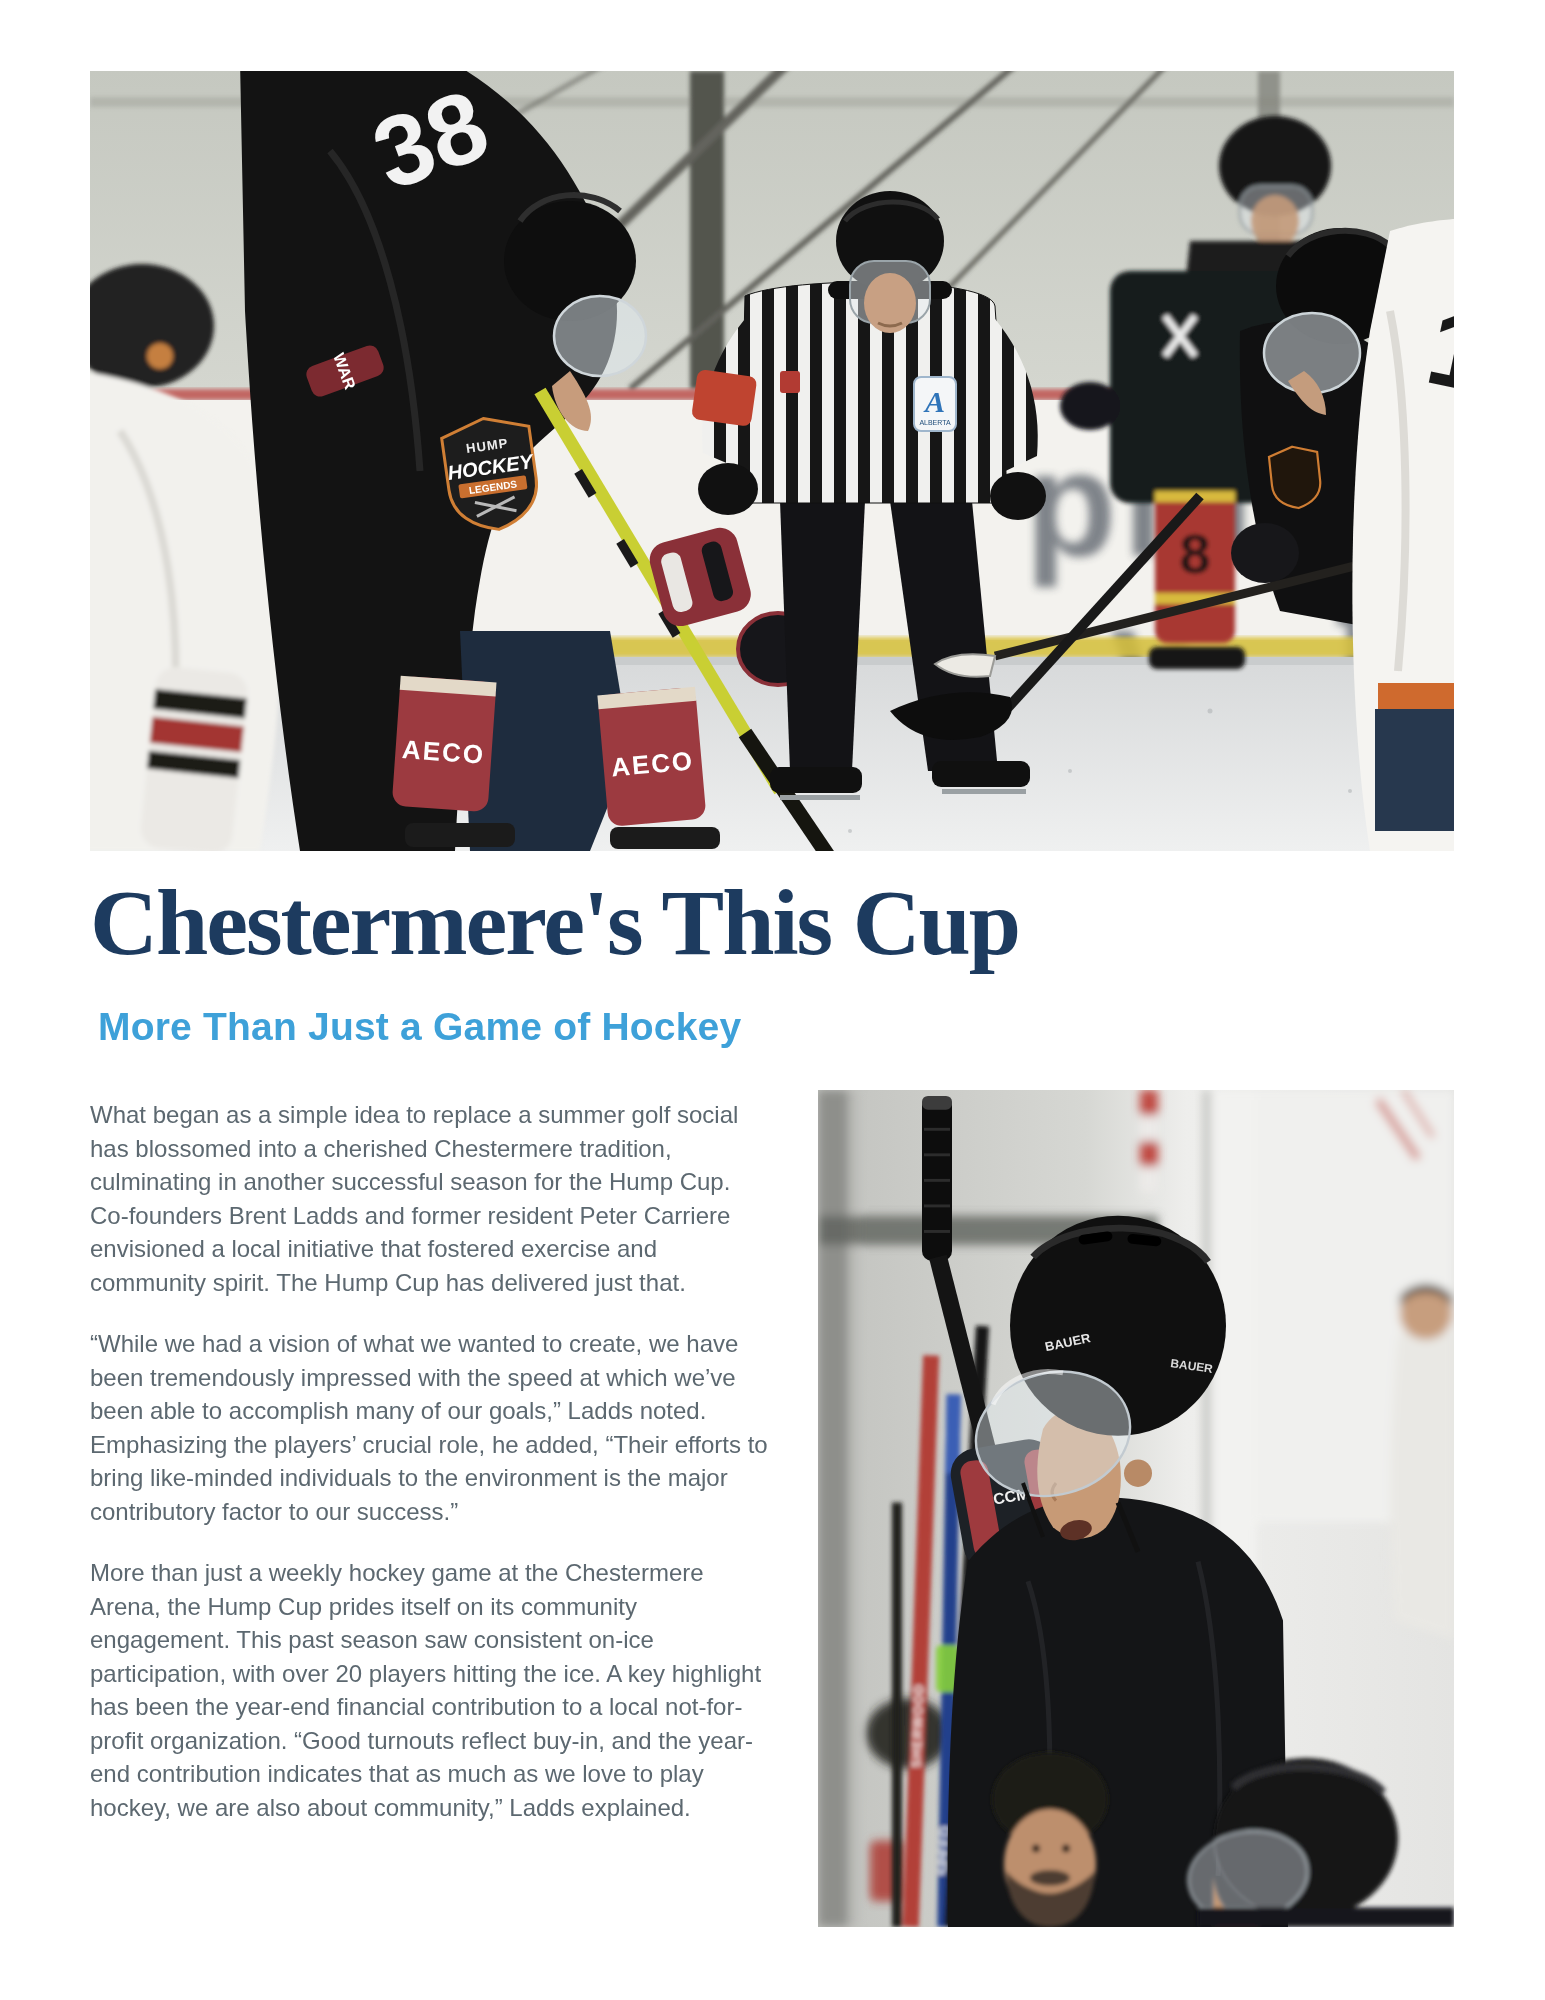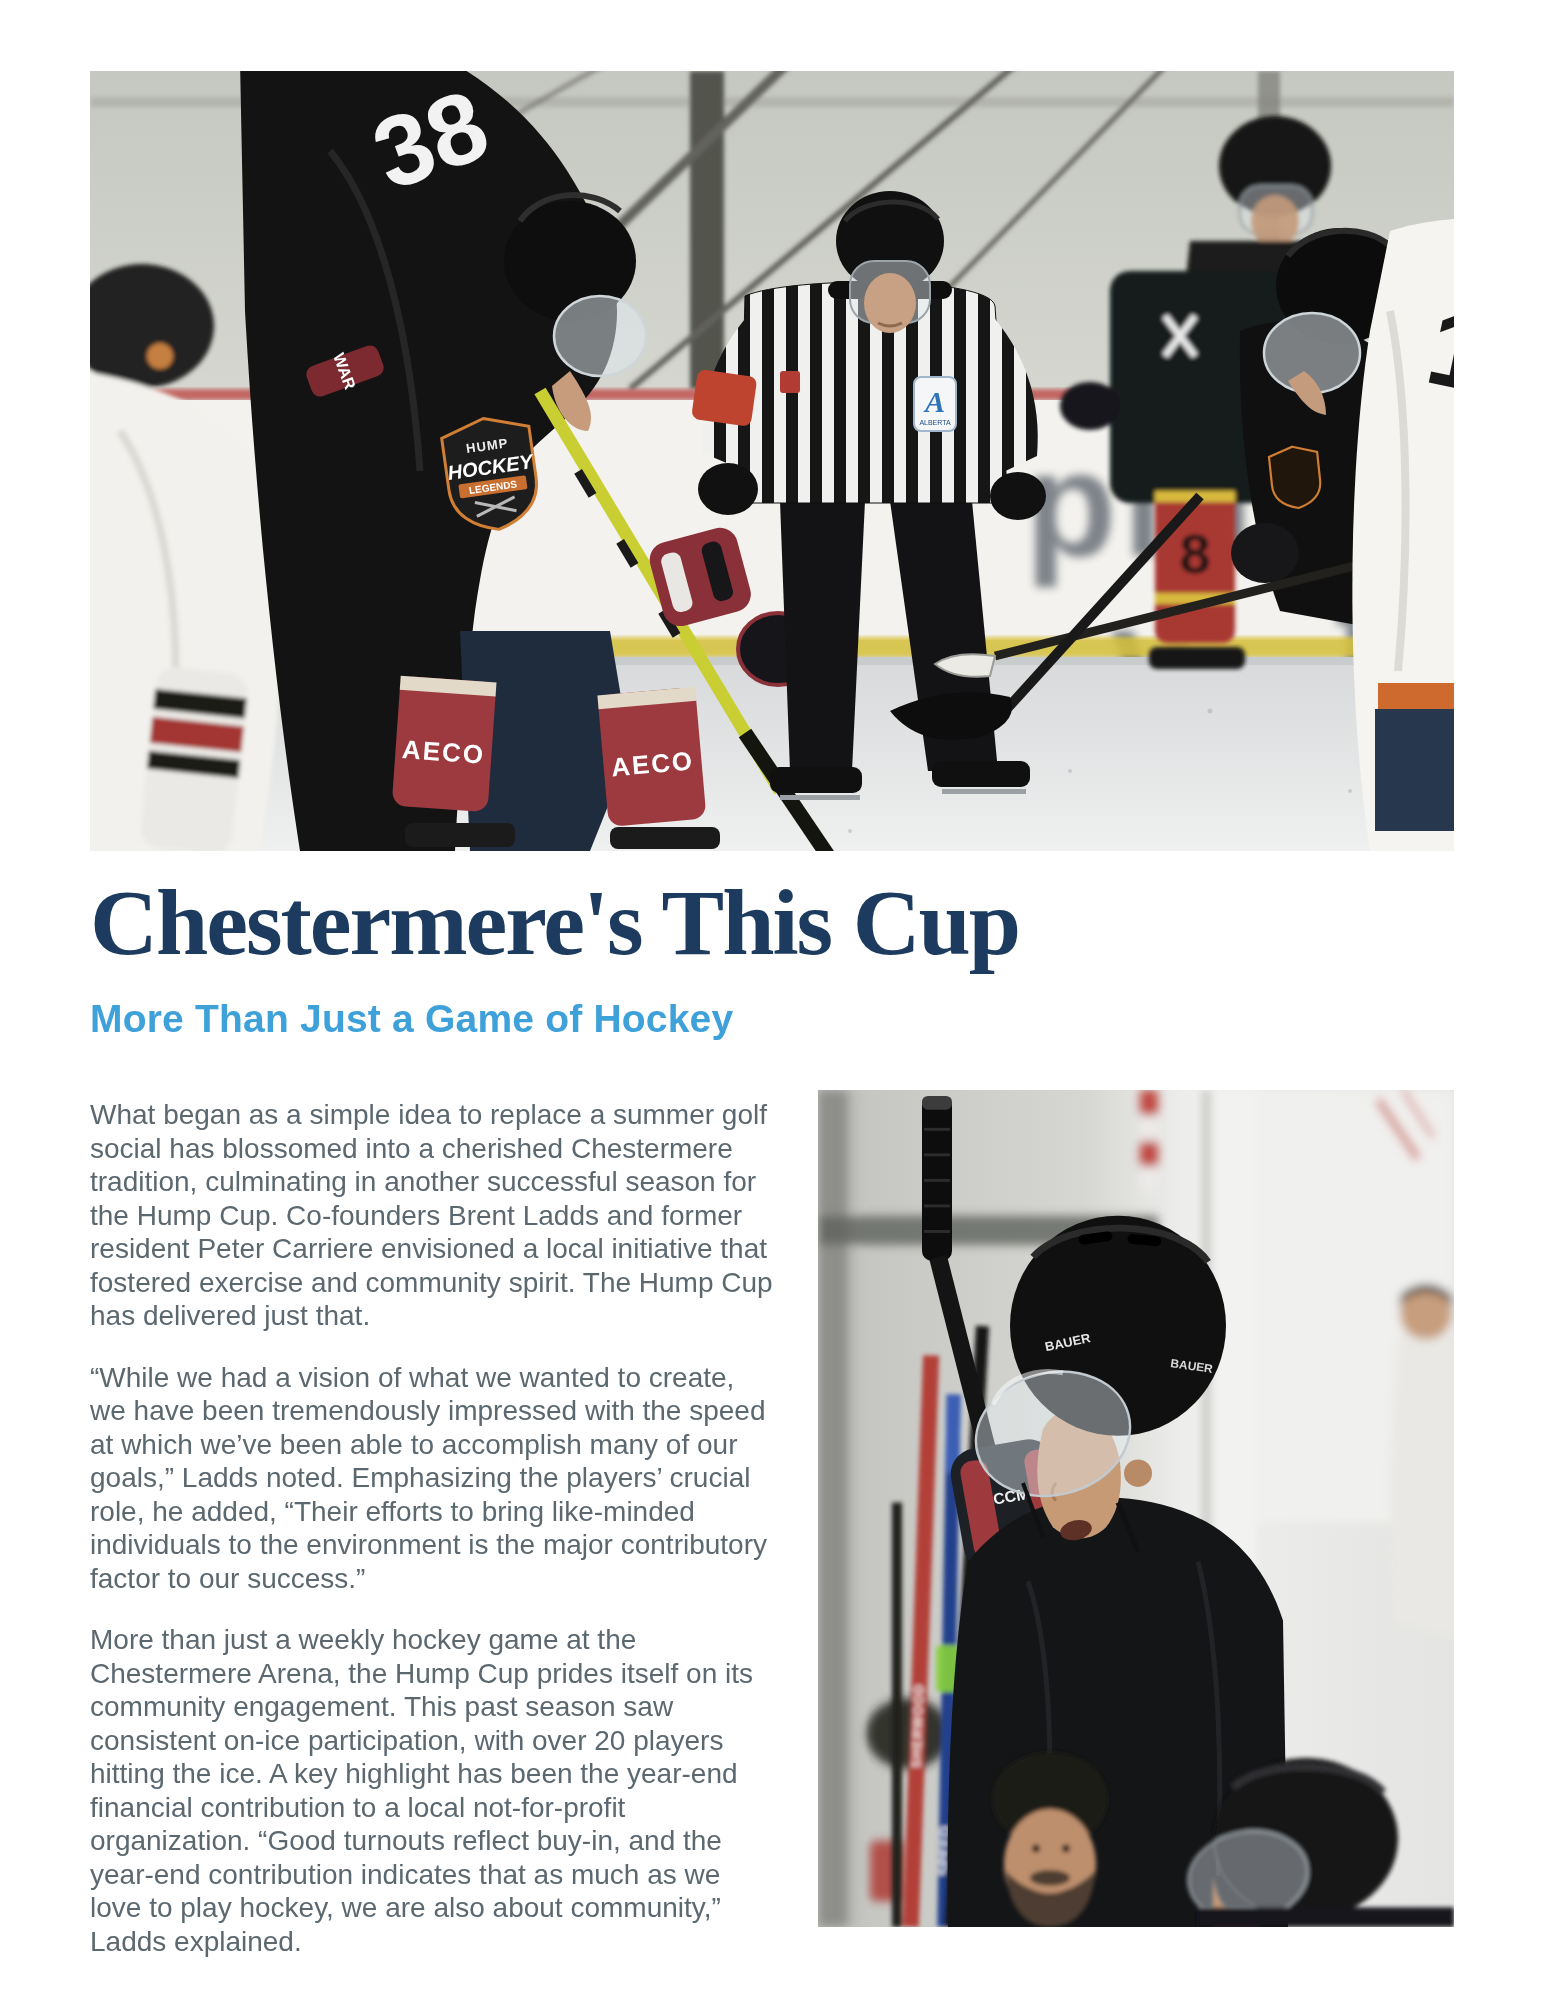"More Than Just a Game" .subhead { margin: 0 -> 8px }
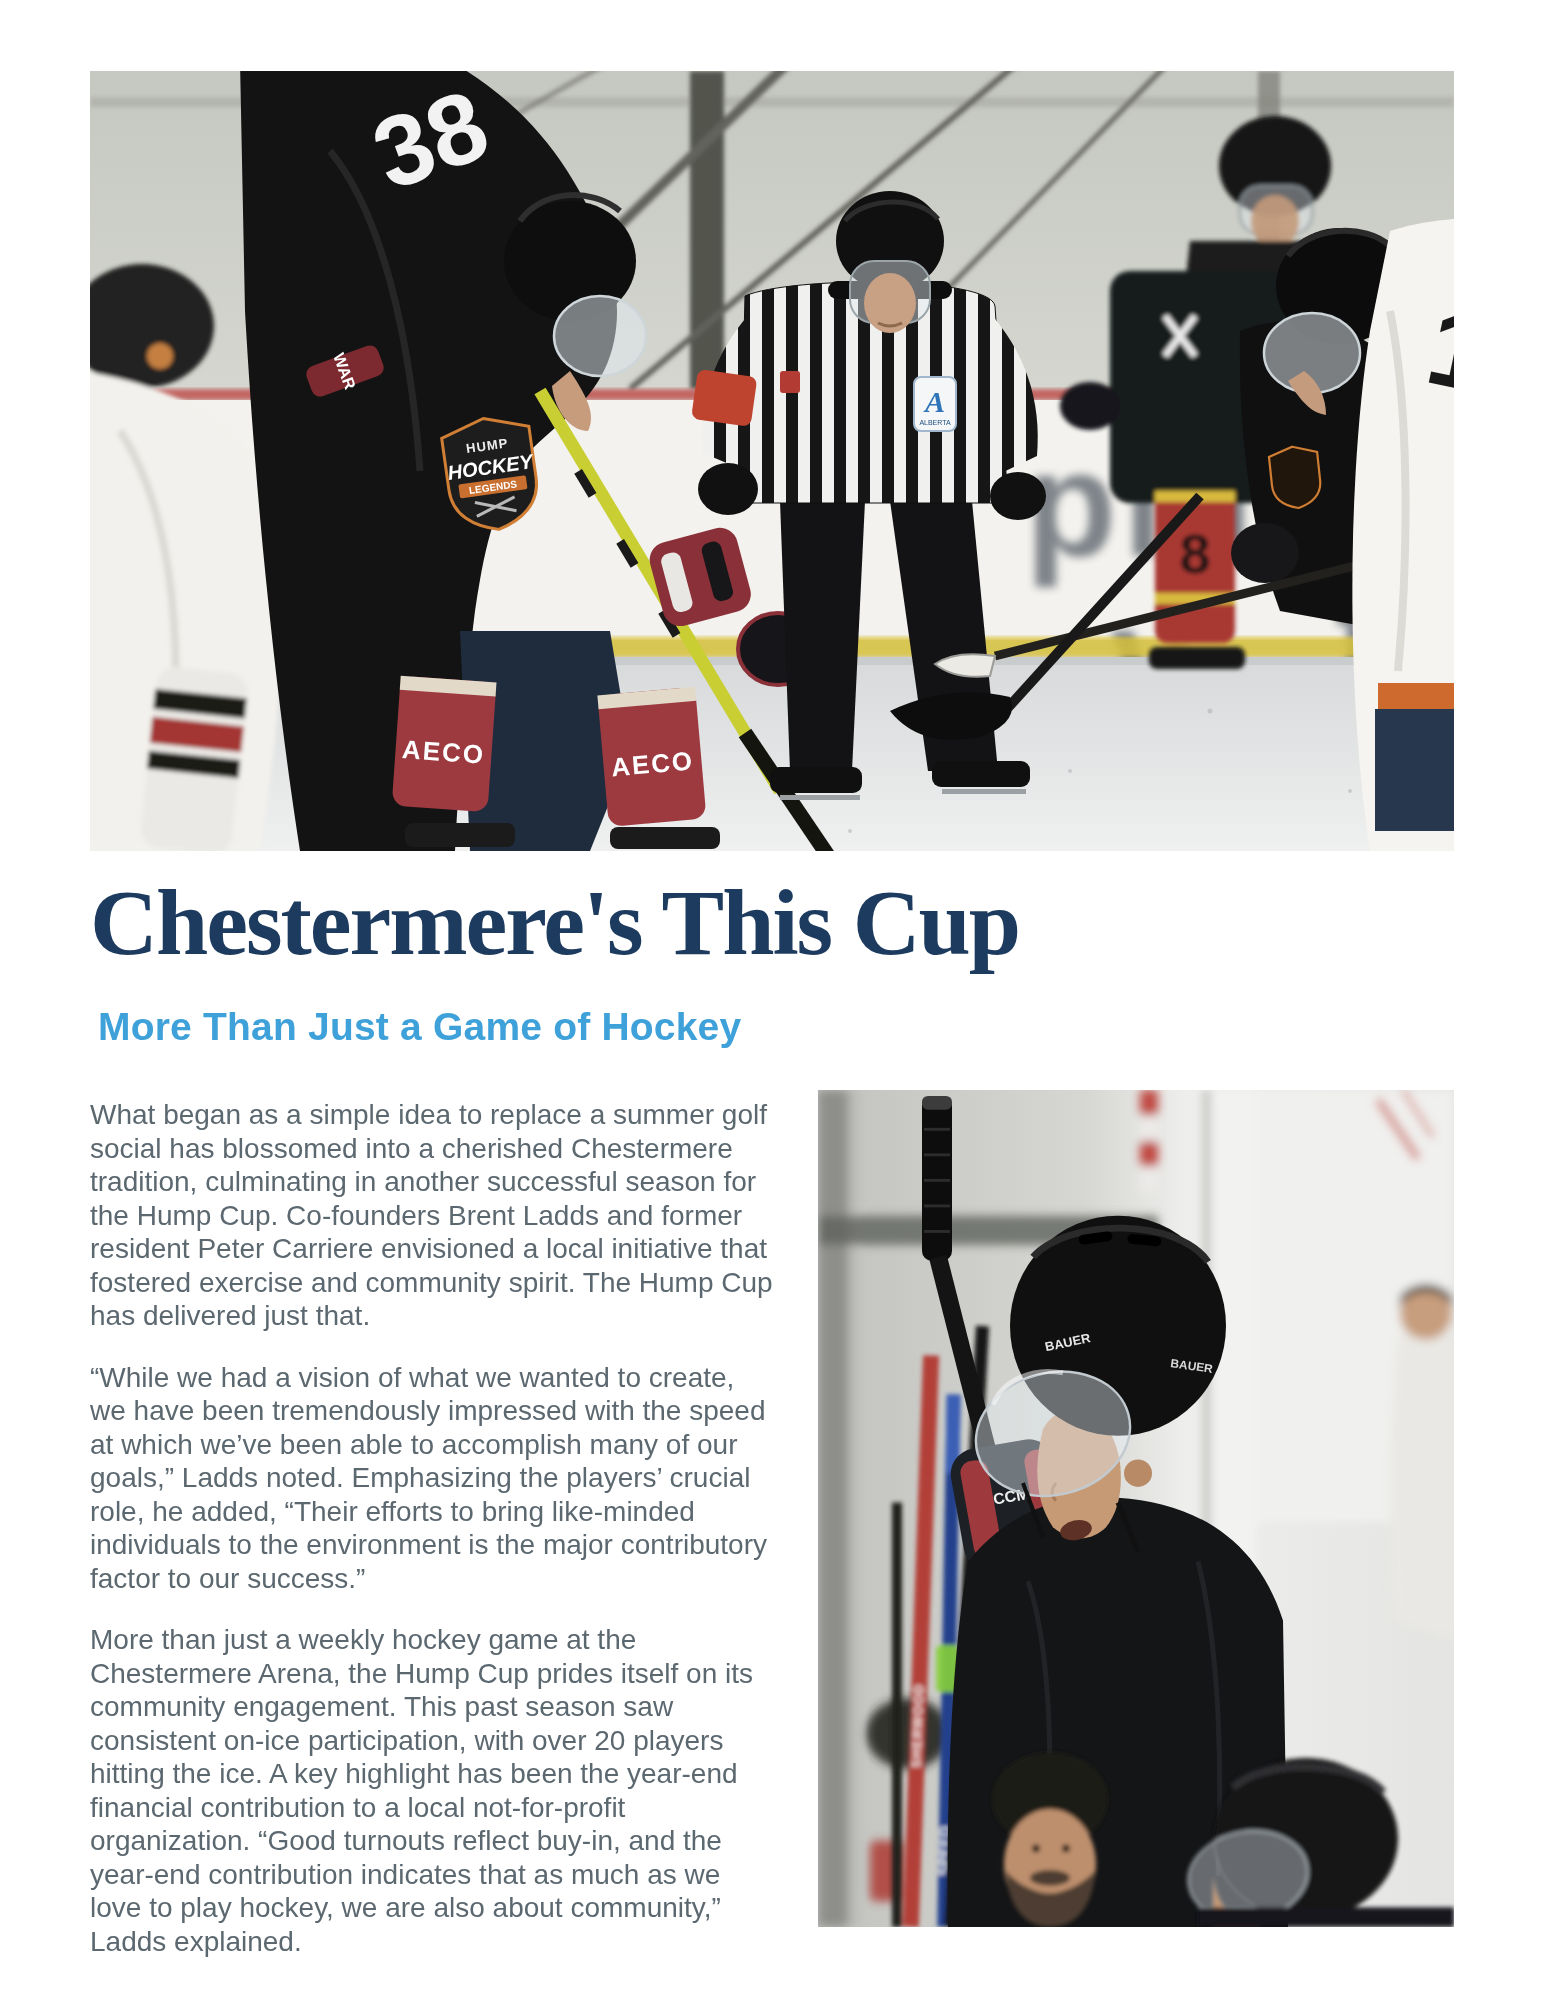"What began as a simple" .body-col { font-size: 28px -> 24px }
